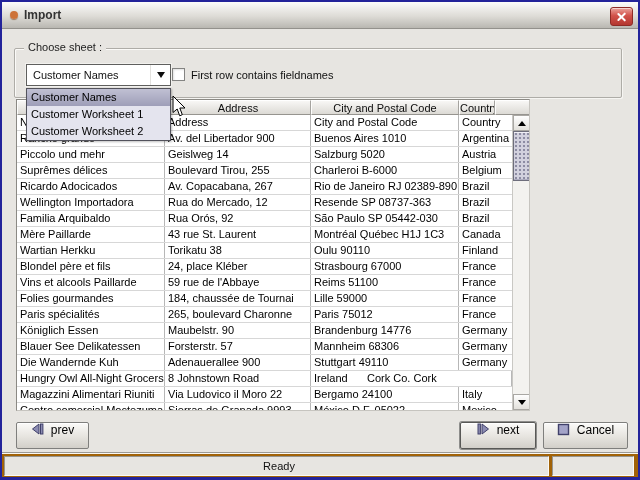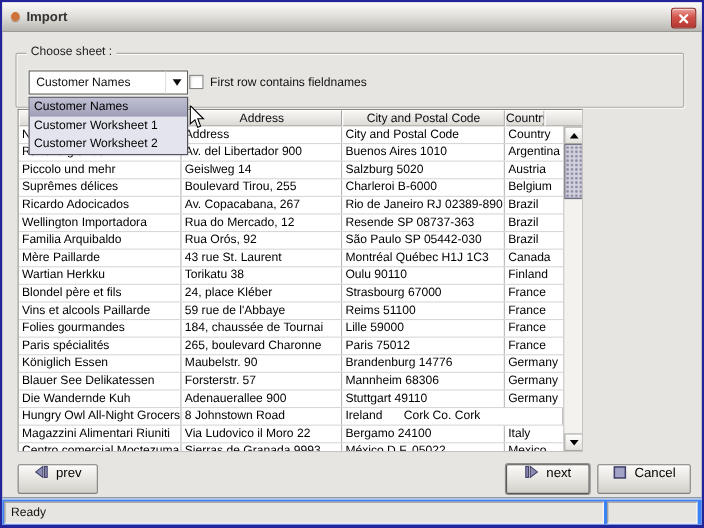"Ready" .statusbar { background: #3b82f6 -> #a16207; text-align: none -> center }
